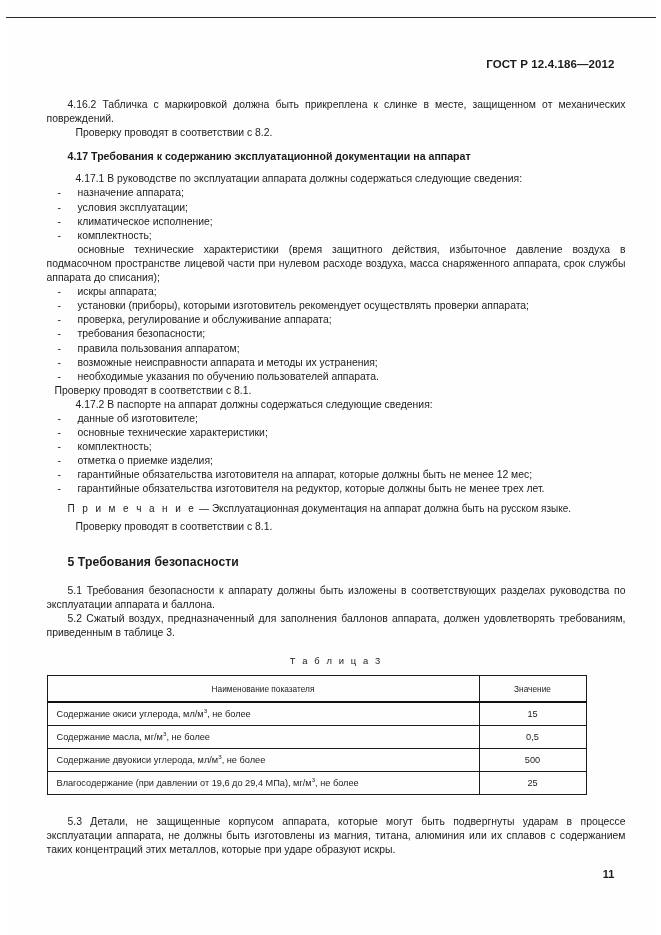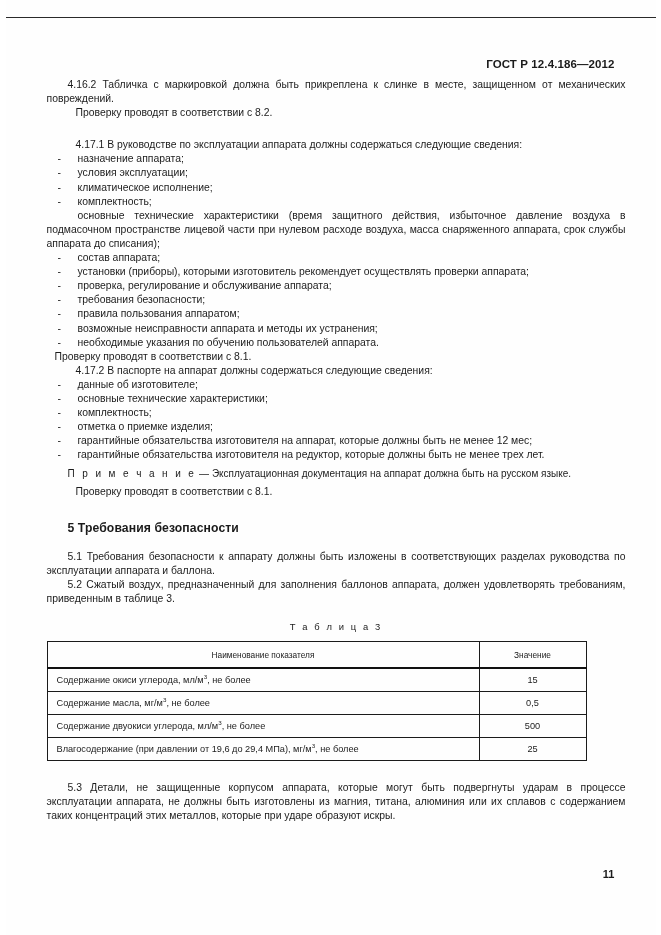"4.16.2 Табличка с маркировкой должна" .content { top: 78px -> 98px }
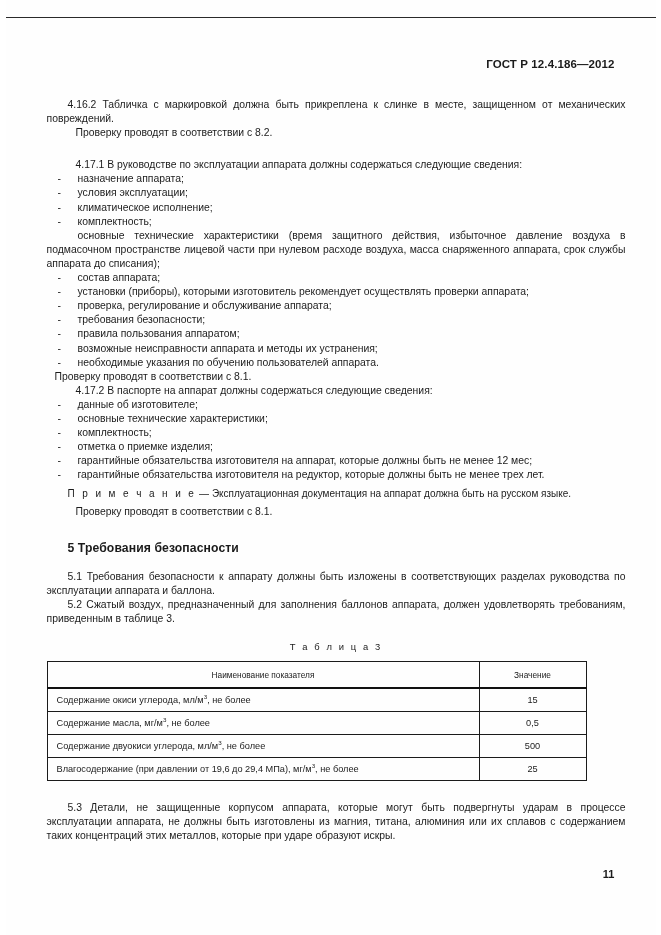"4.17 Требования к содержанию" h3.subhead { html: none -> <h3>4.17 Требования к содержанию эксплуатационной документации на аппарат</h3> }
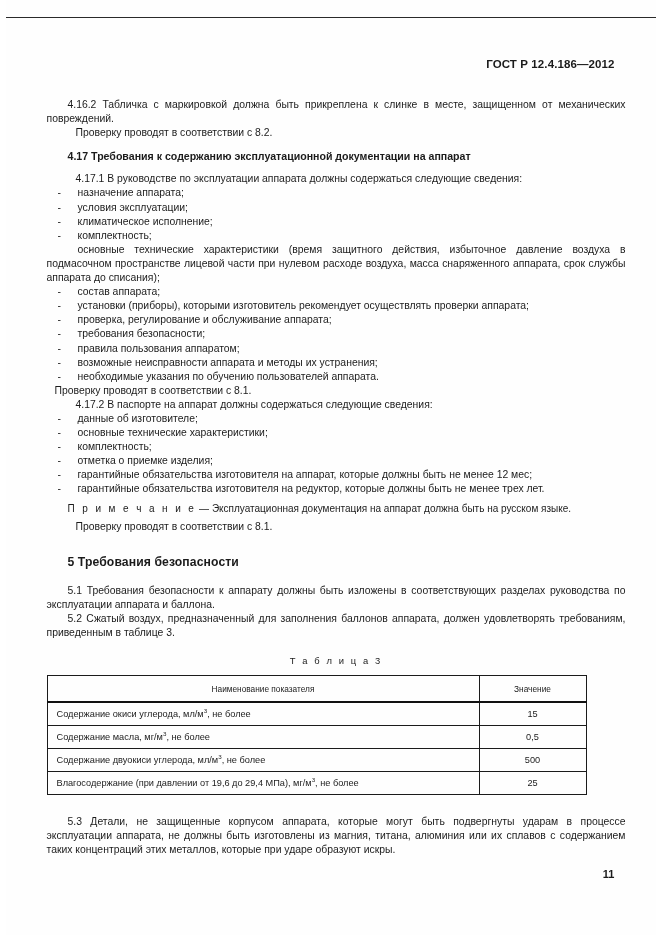"состав аппарата;" span { text: состав -> искры }
